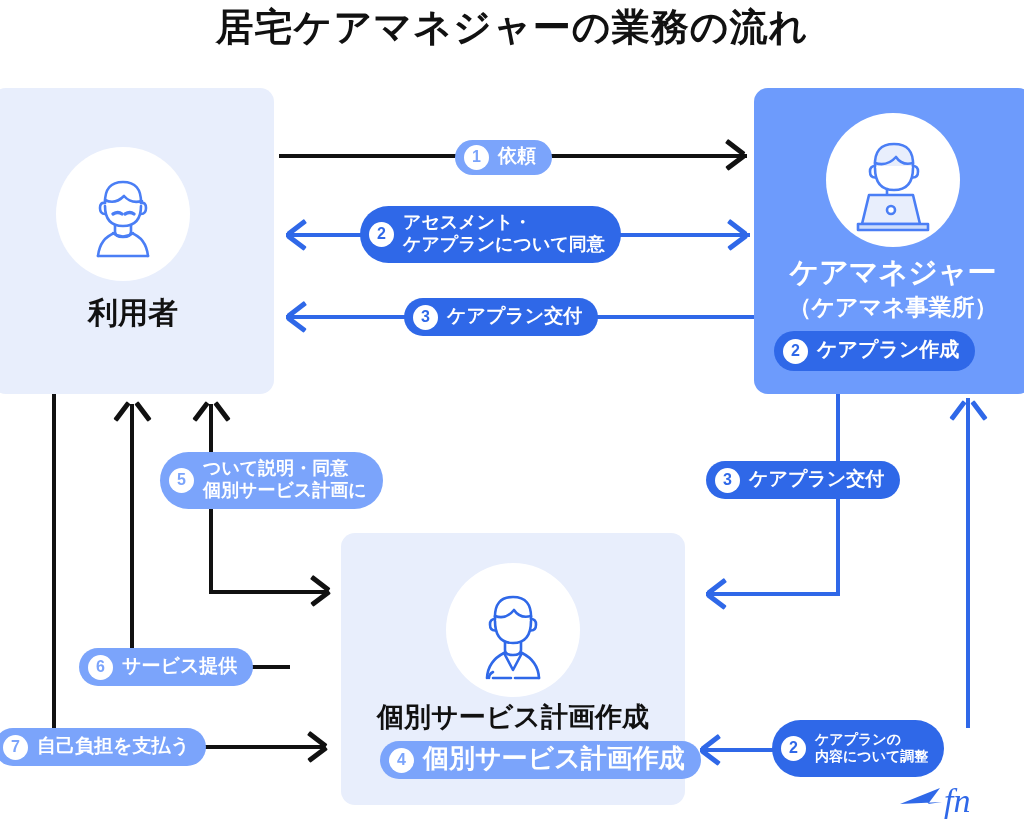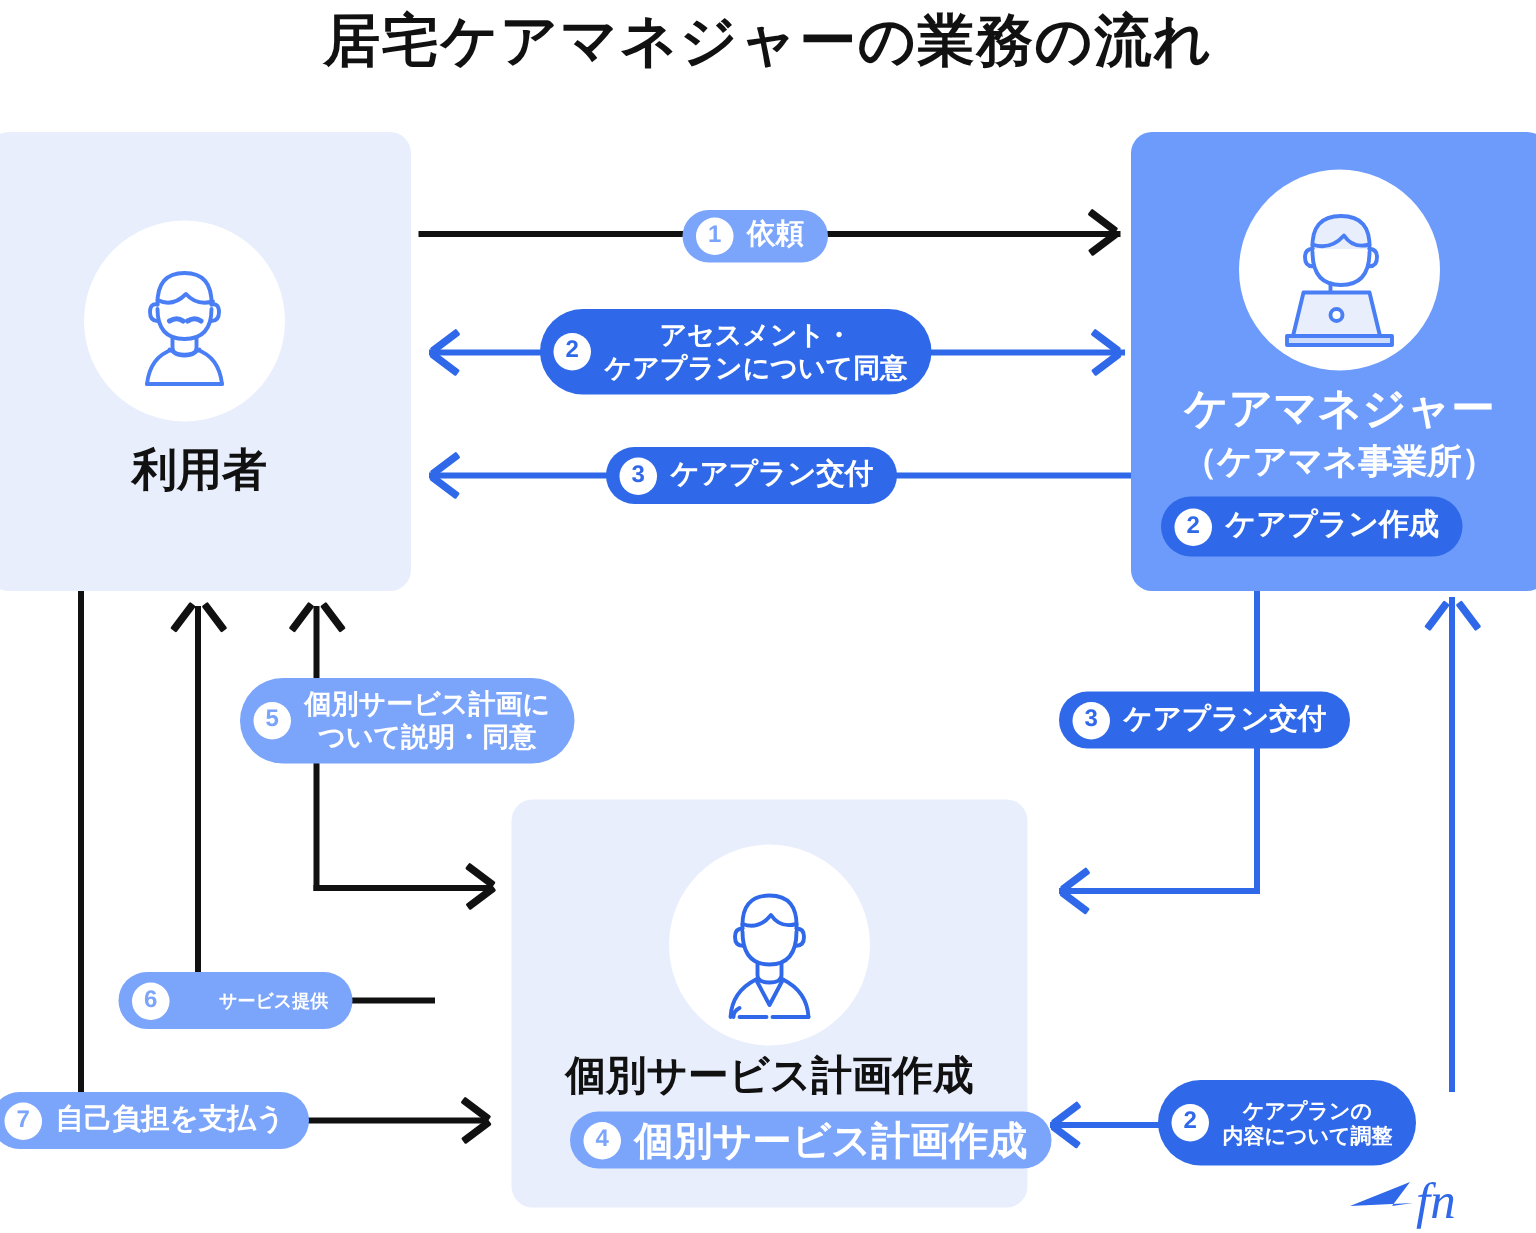"依頼" .pill-text { font-family: none -> Liberation Mono, monospace }
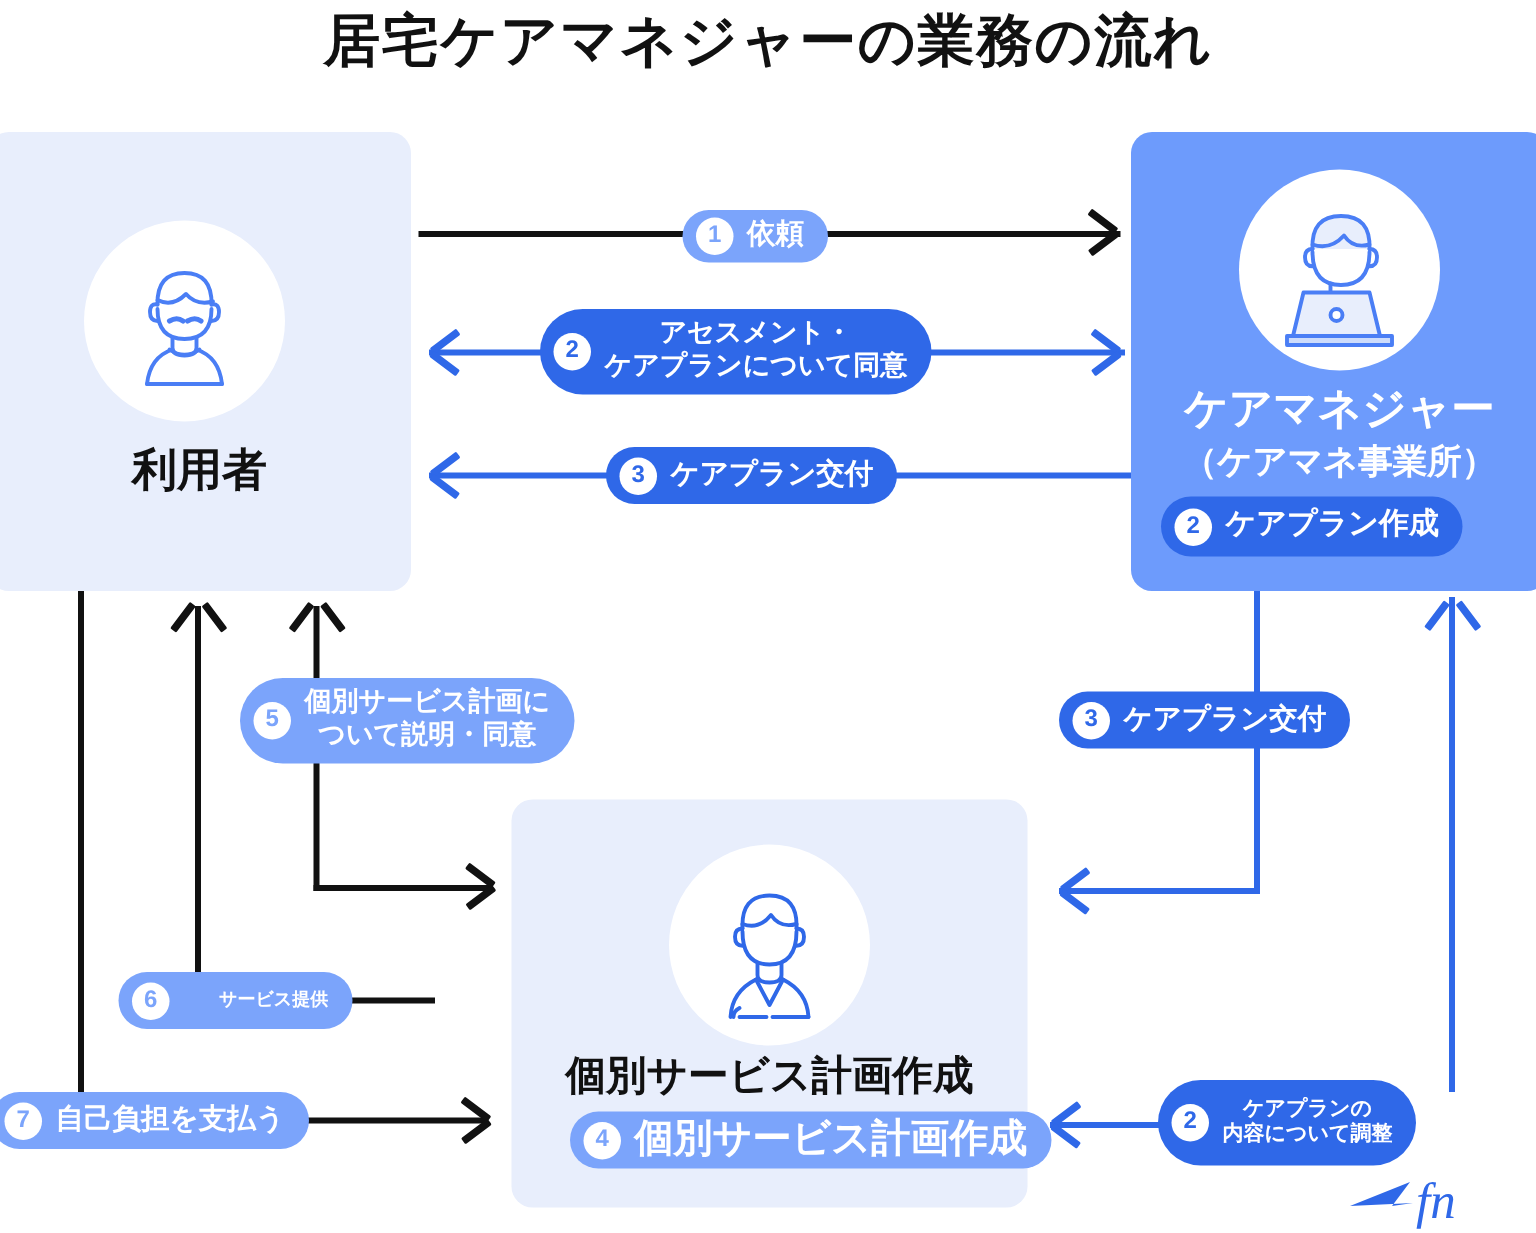"アセスメント・" .pill-text .l2 { text-align: center -> none }
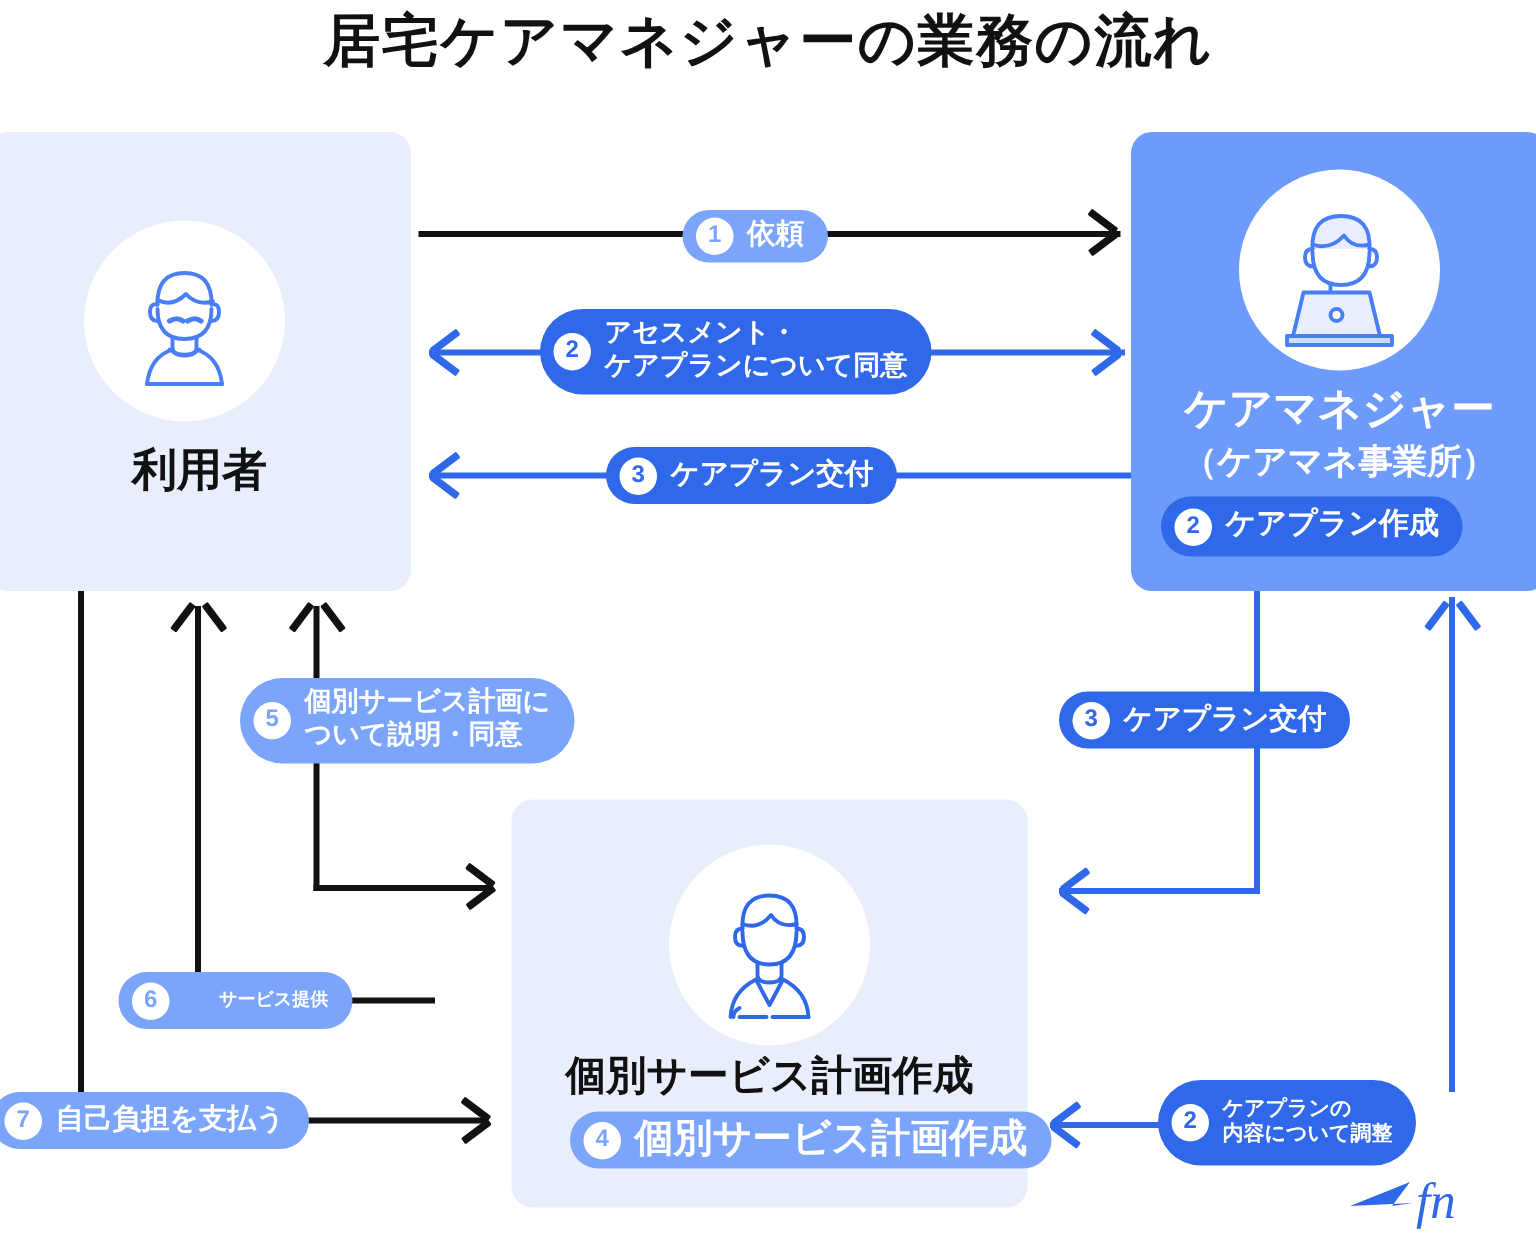"個別サービス計画に" span.l2 { order: before "ついて説明・同意" -> after "ついて説明・同意" }
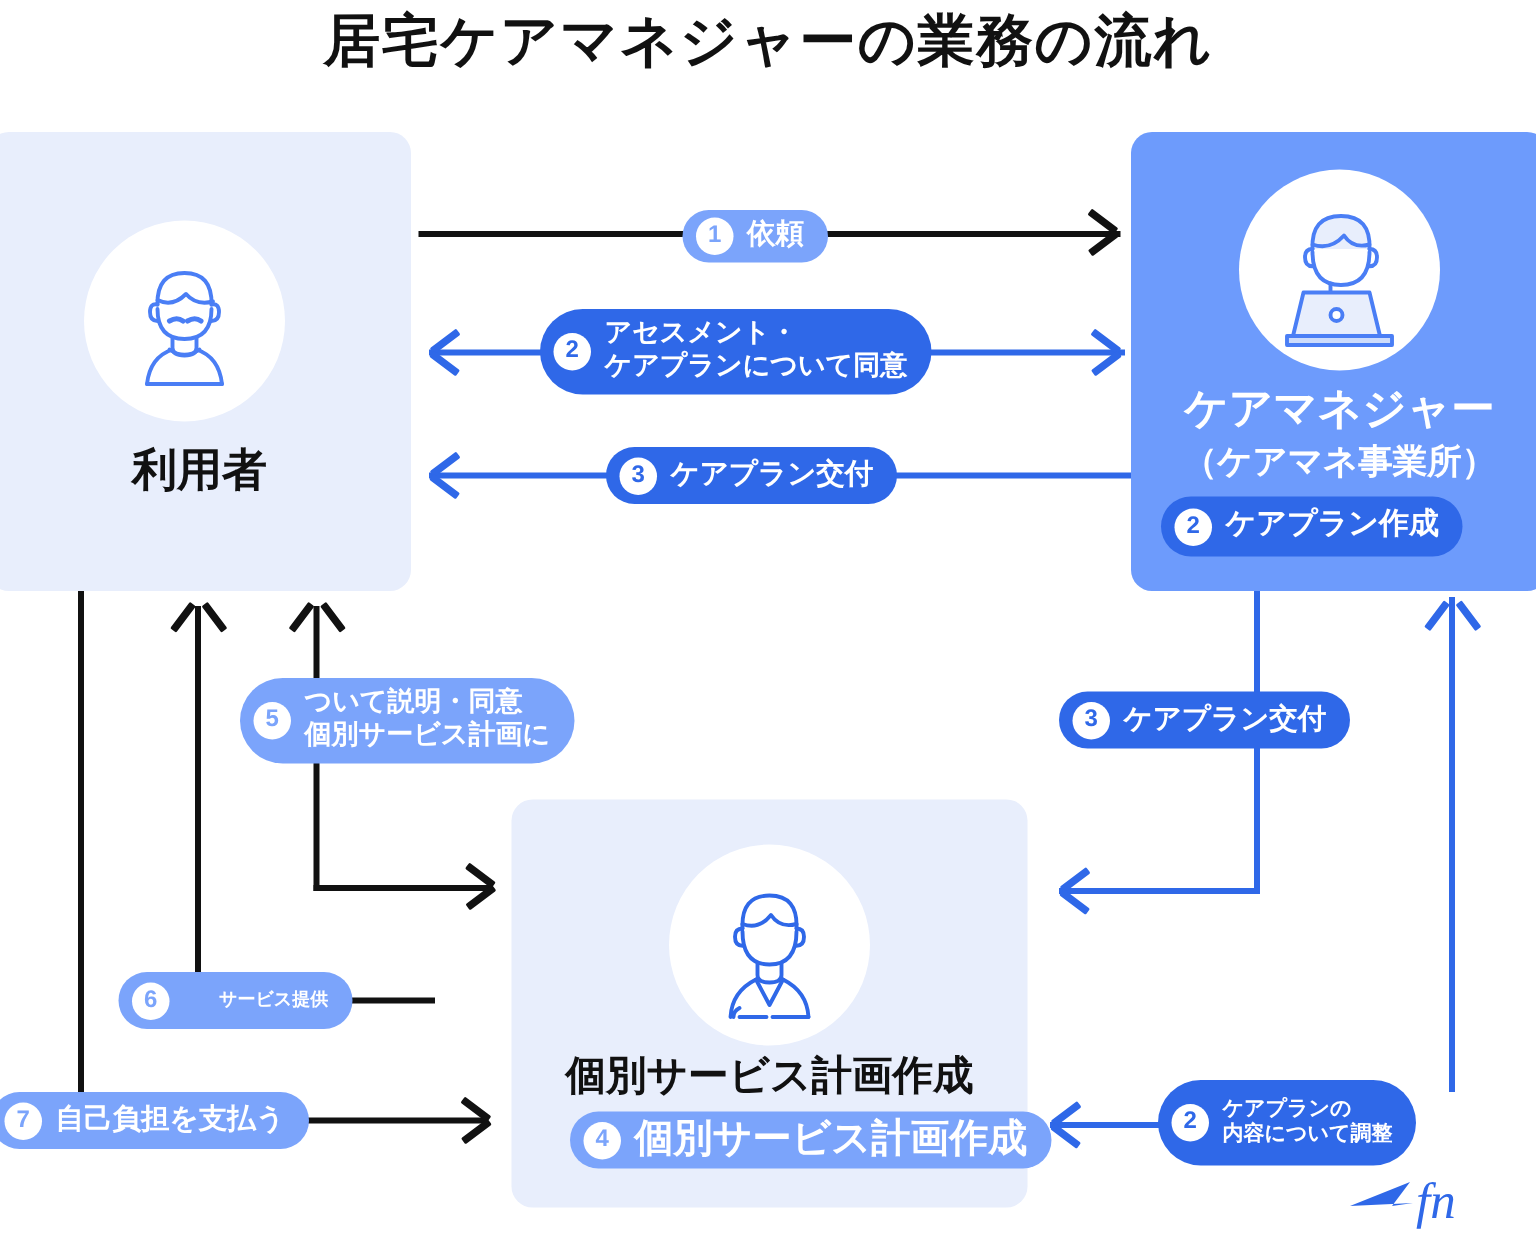"サービス提供" span.pill-text { font-size: 12px -> 19px; margin-left: 24px -> none }
